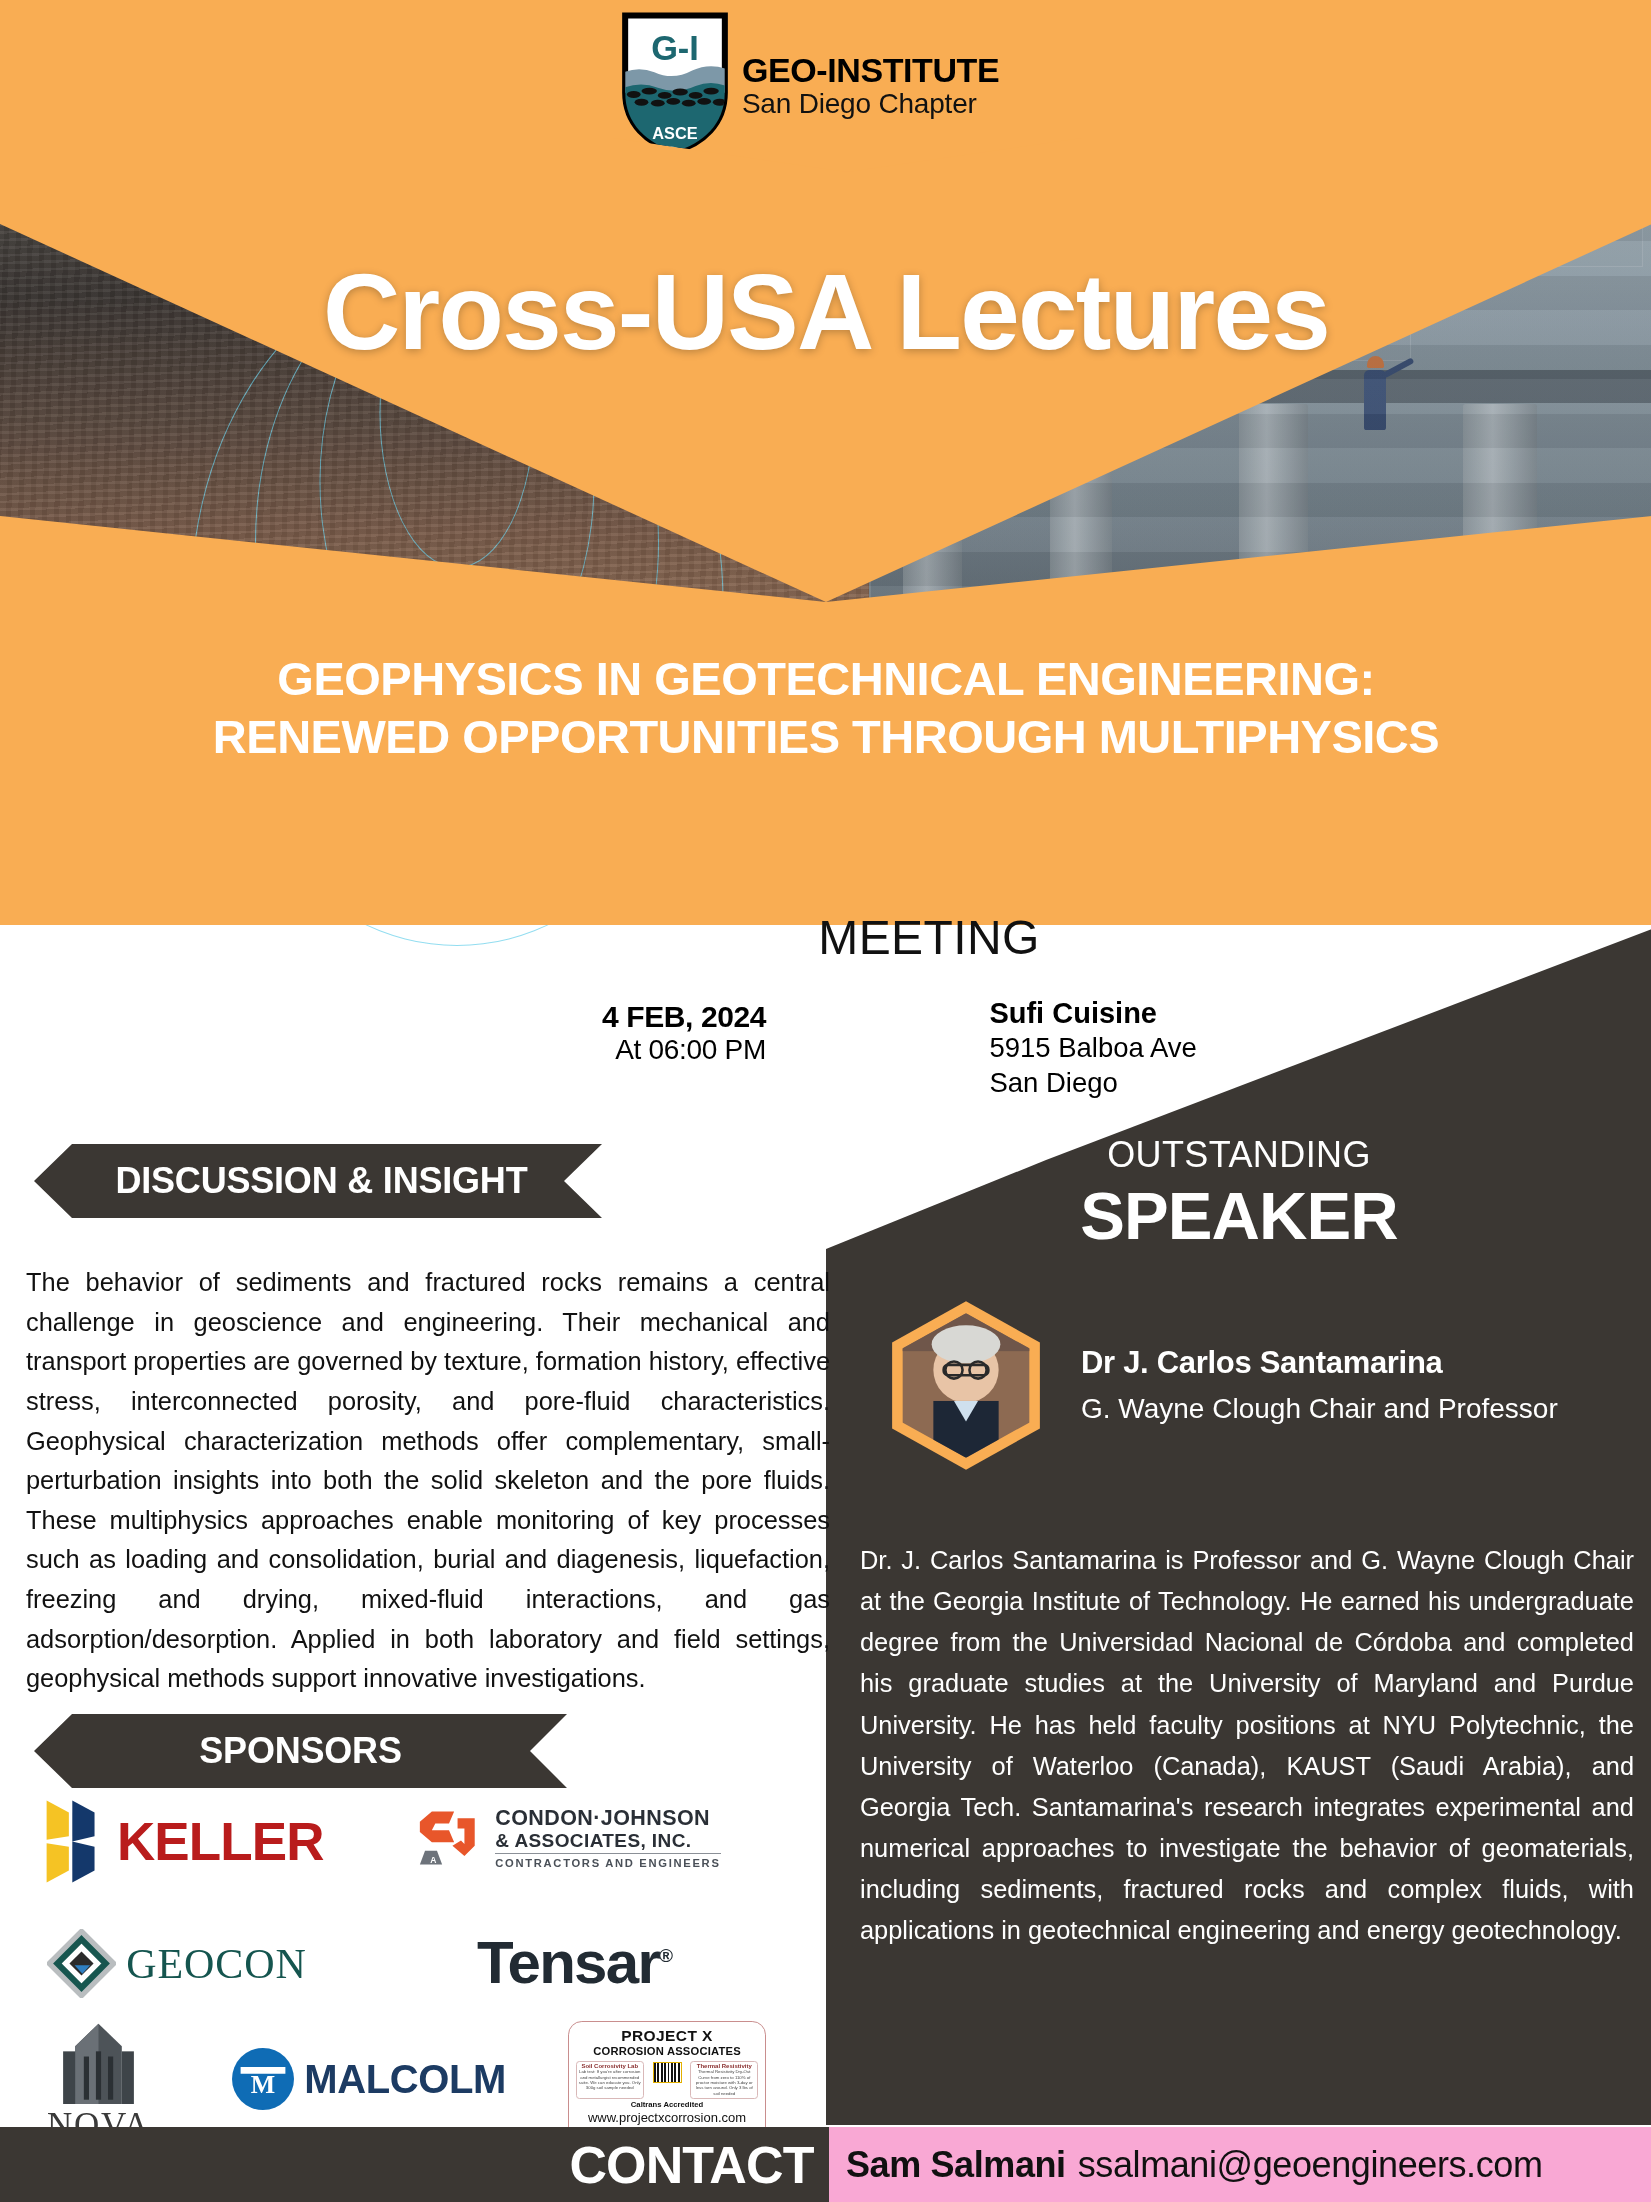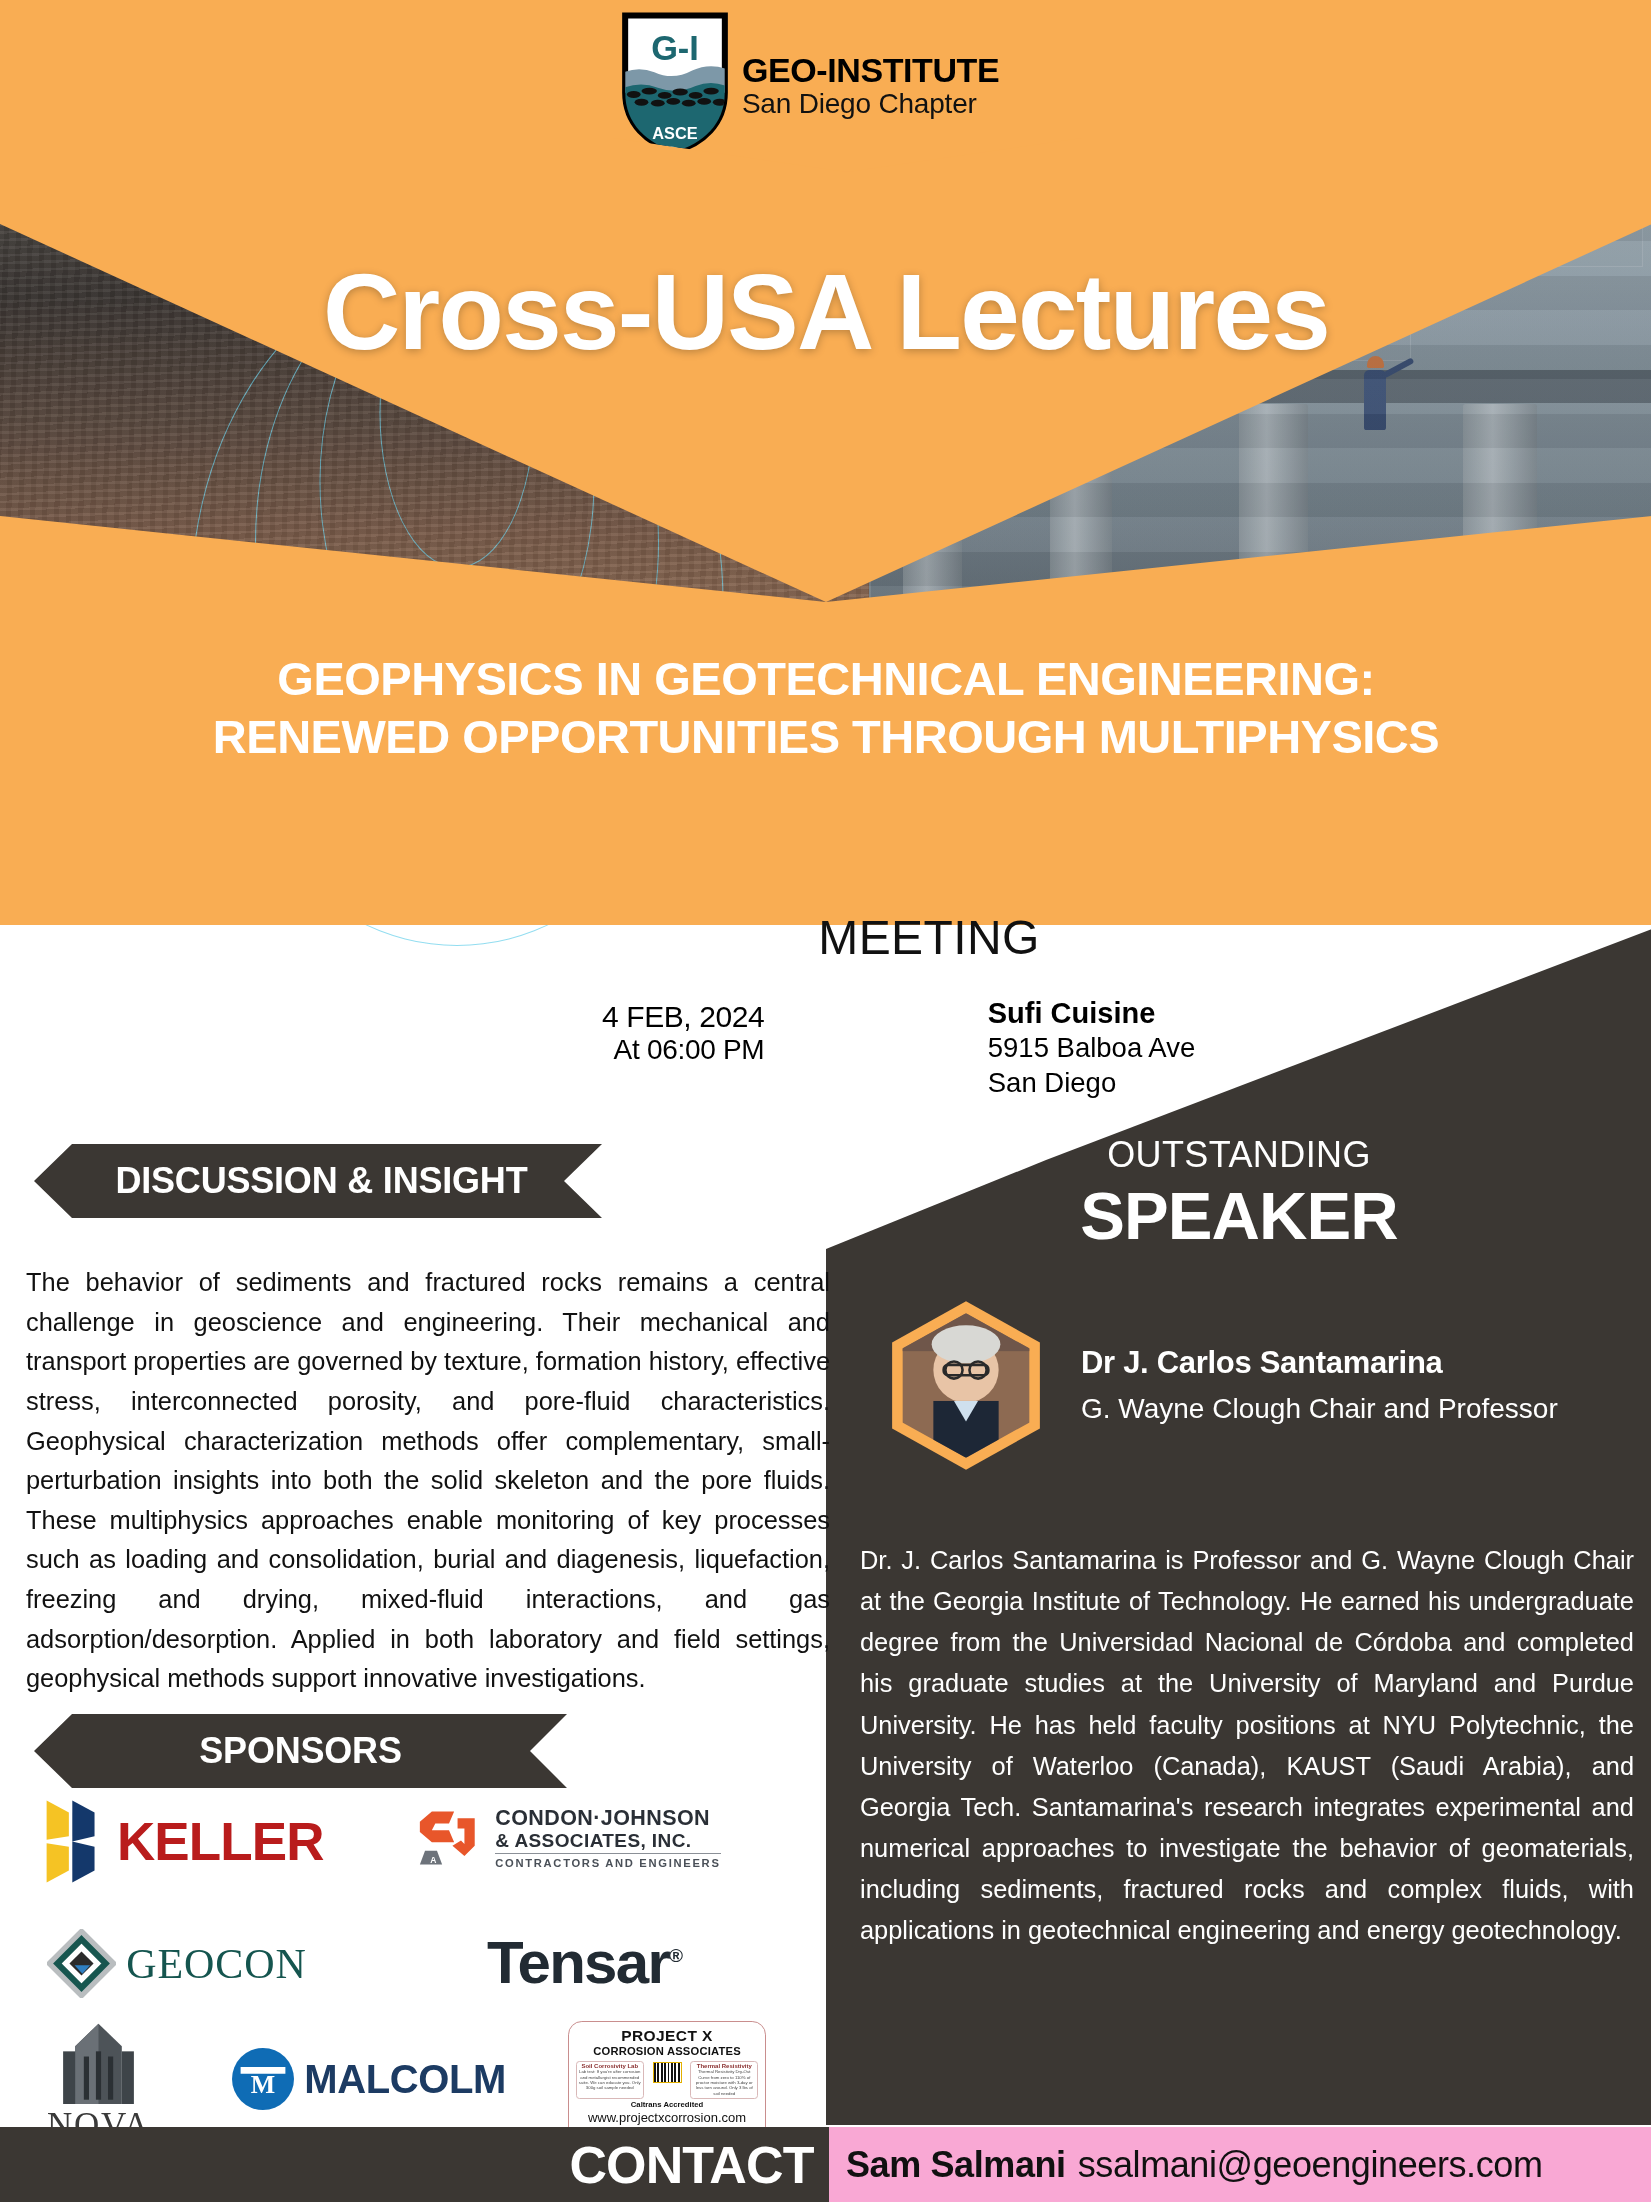"4 FEB, 2024" .mt-date .d { font-weight: normal -> bold }
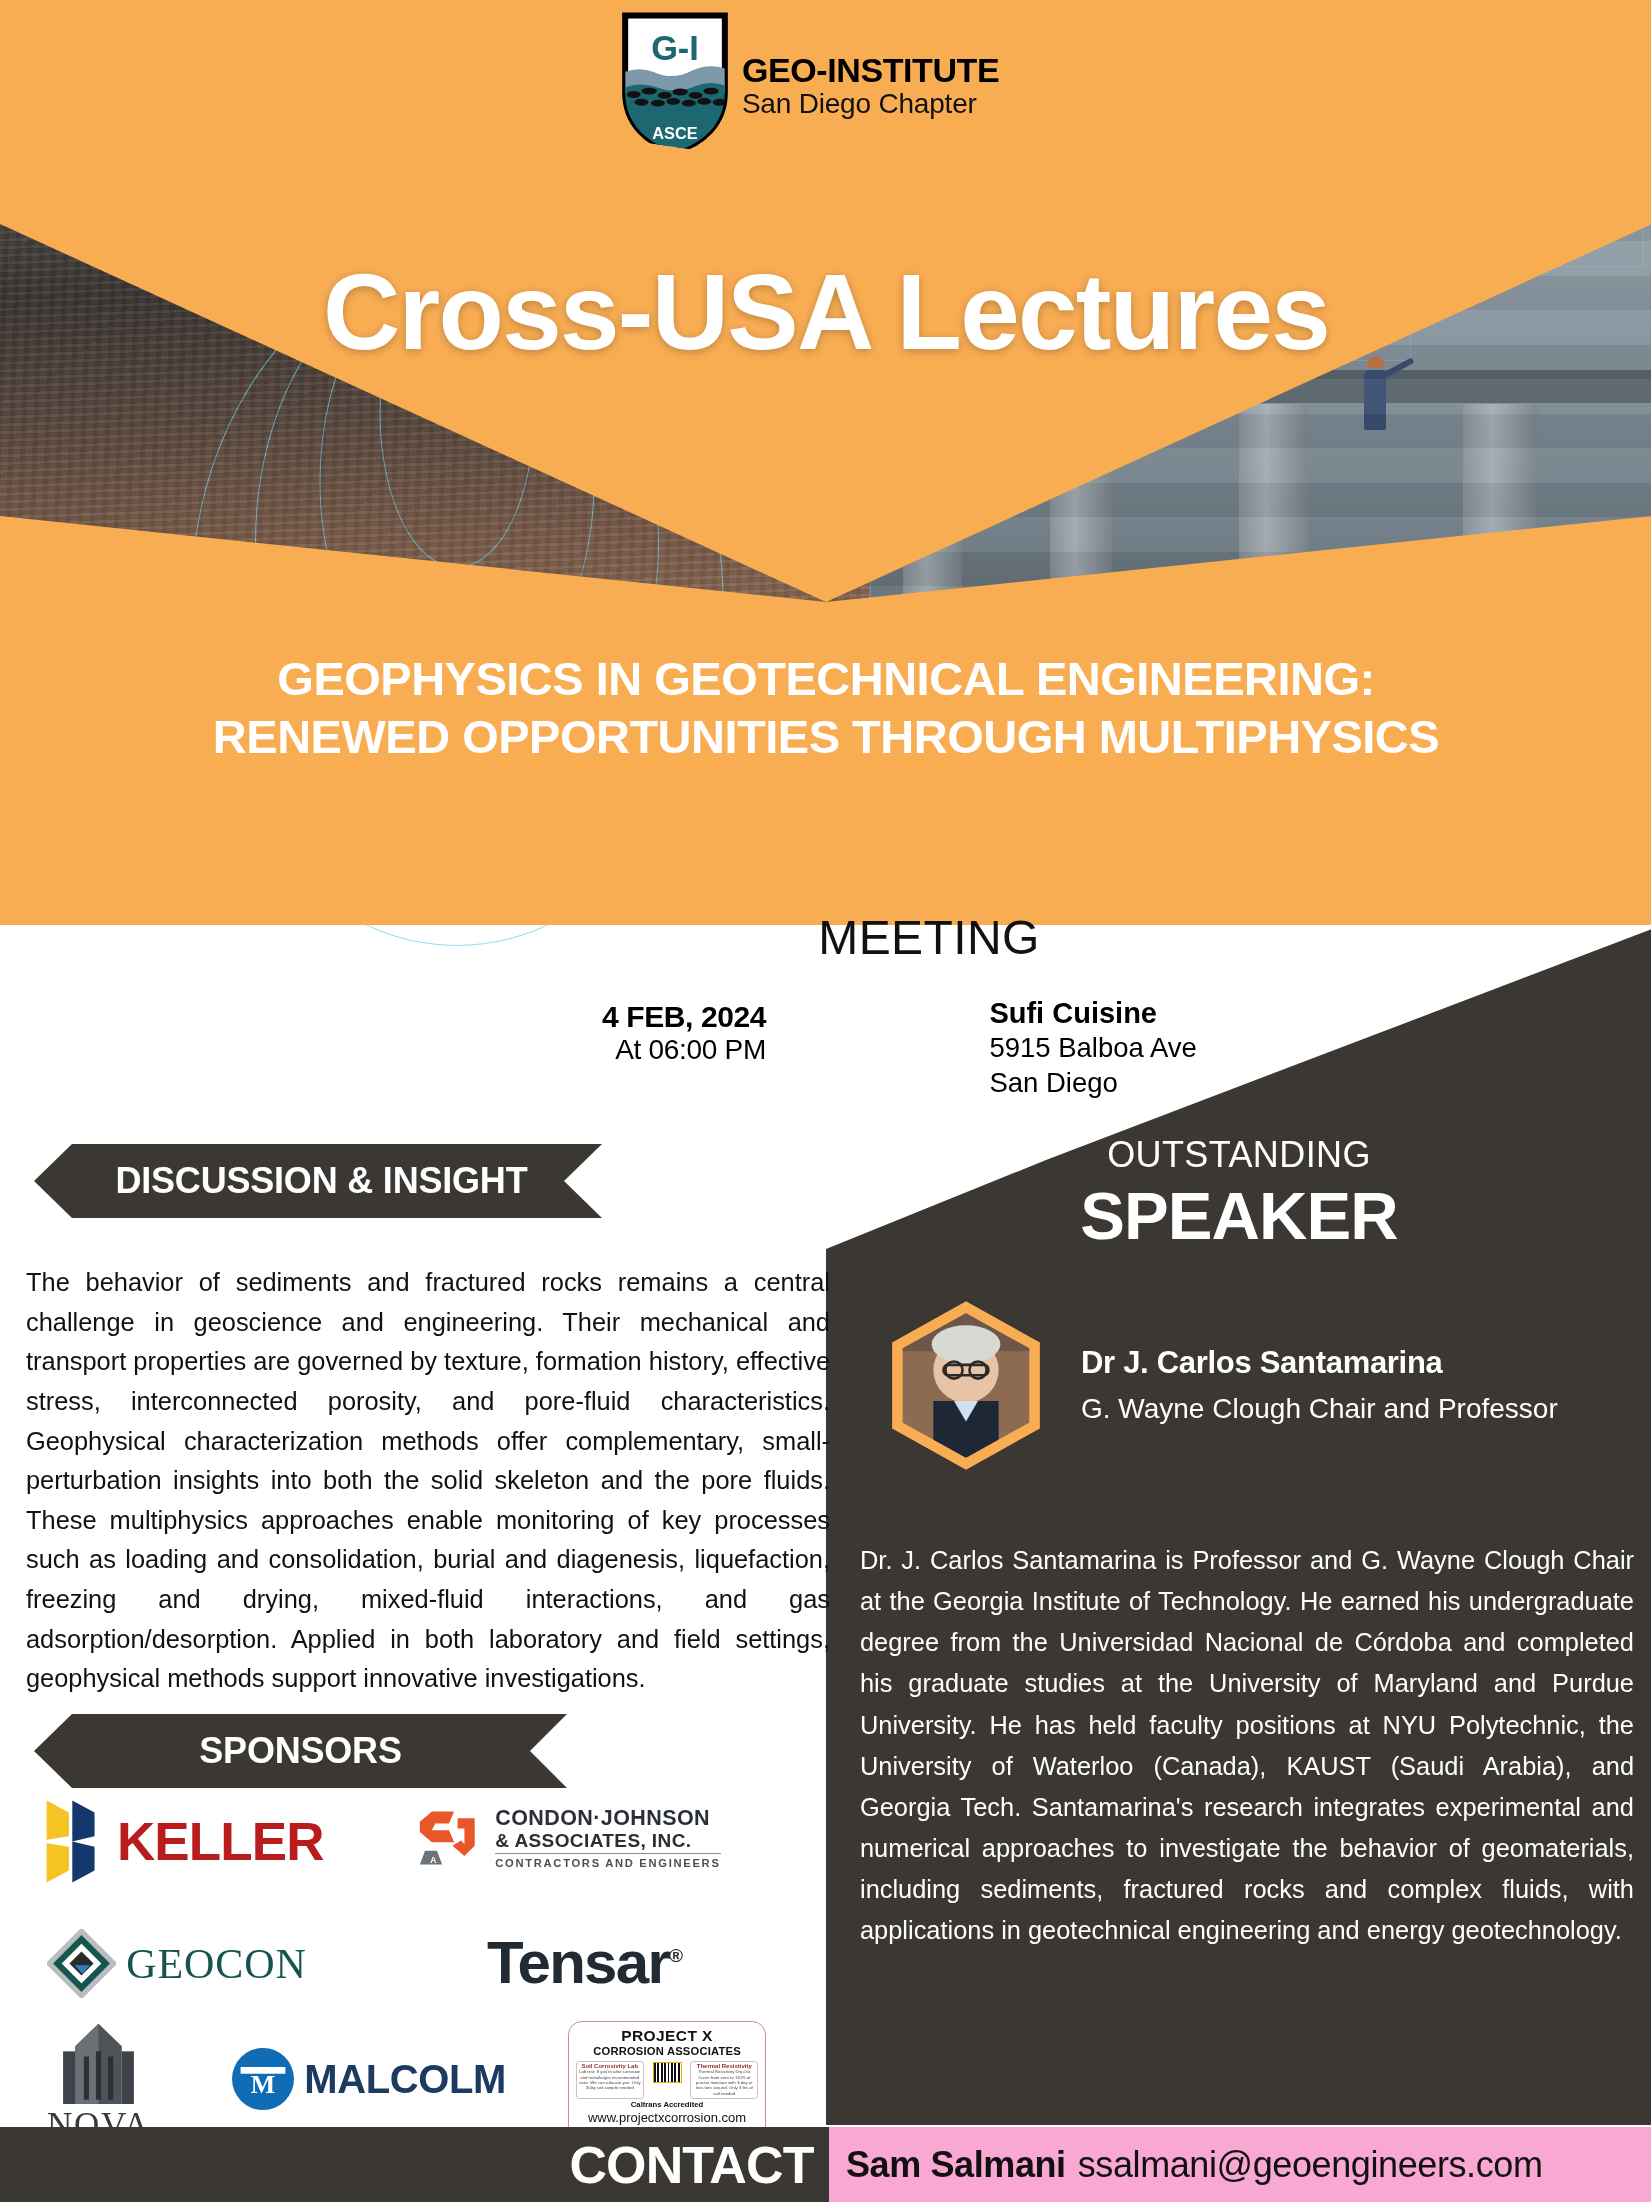"Tensar®" div.sp { left: 470px -> 460px }
